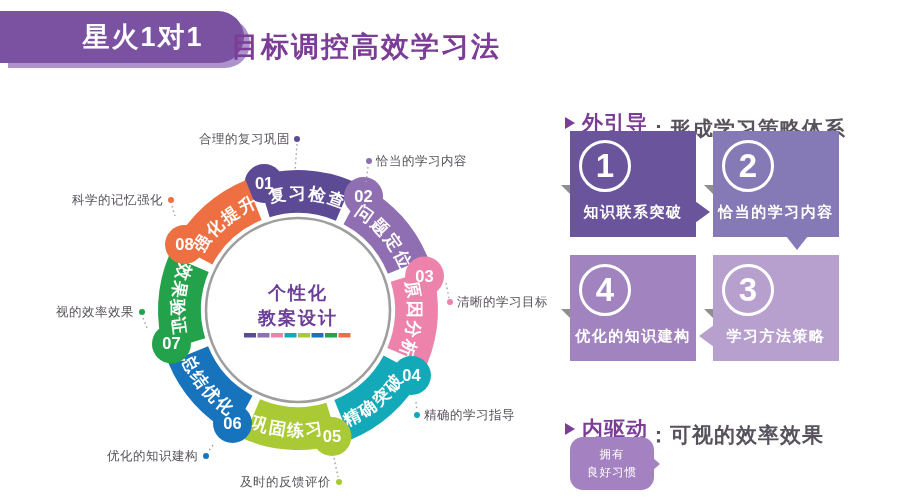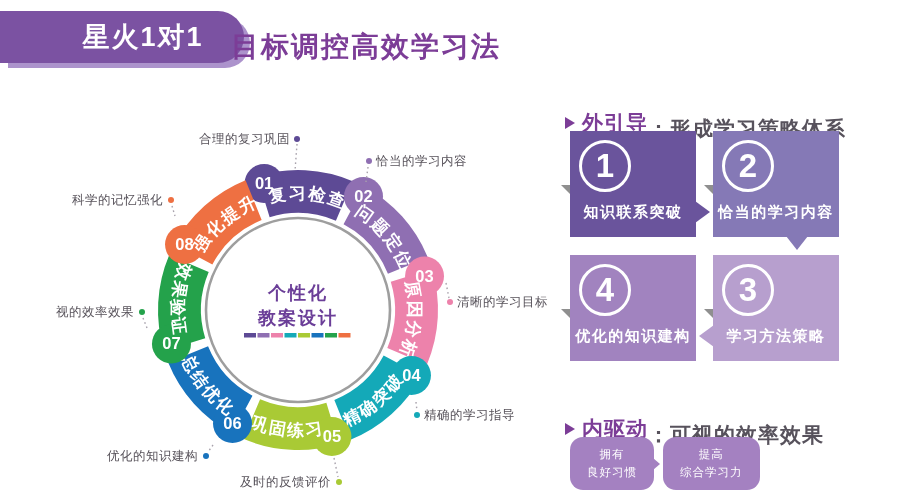"提高" div.chip { html: <div> <span>提高</span> <span>综合学习力</span> </div> -> none }
